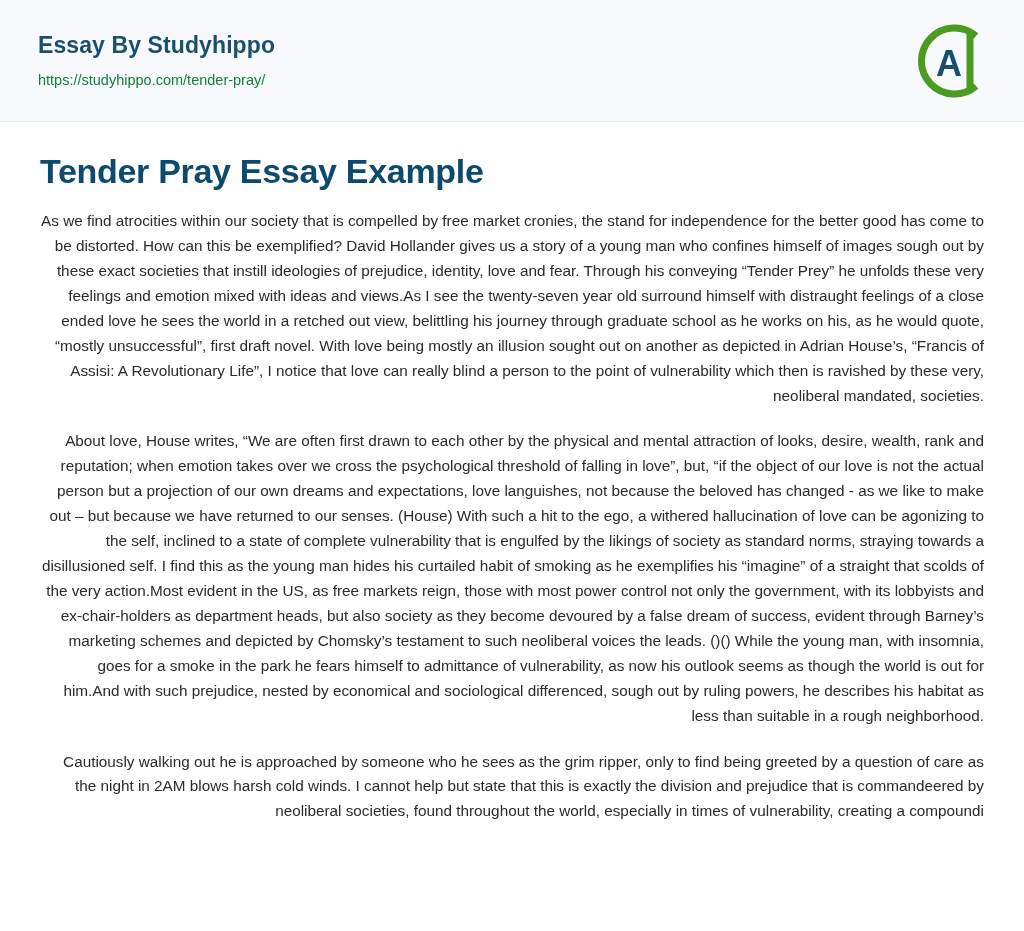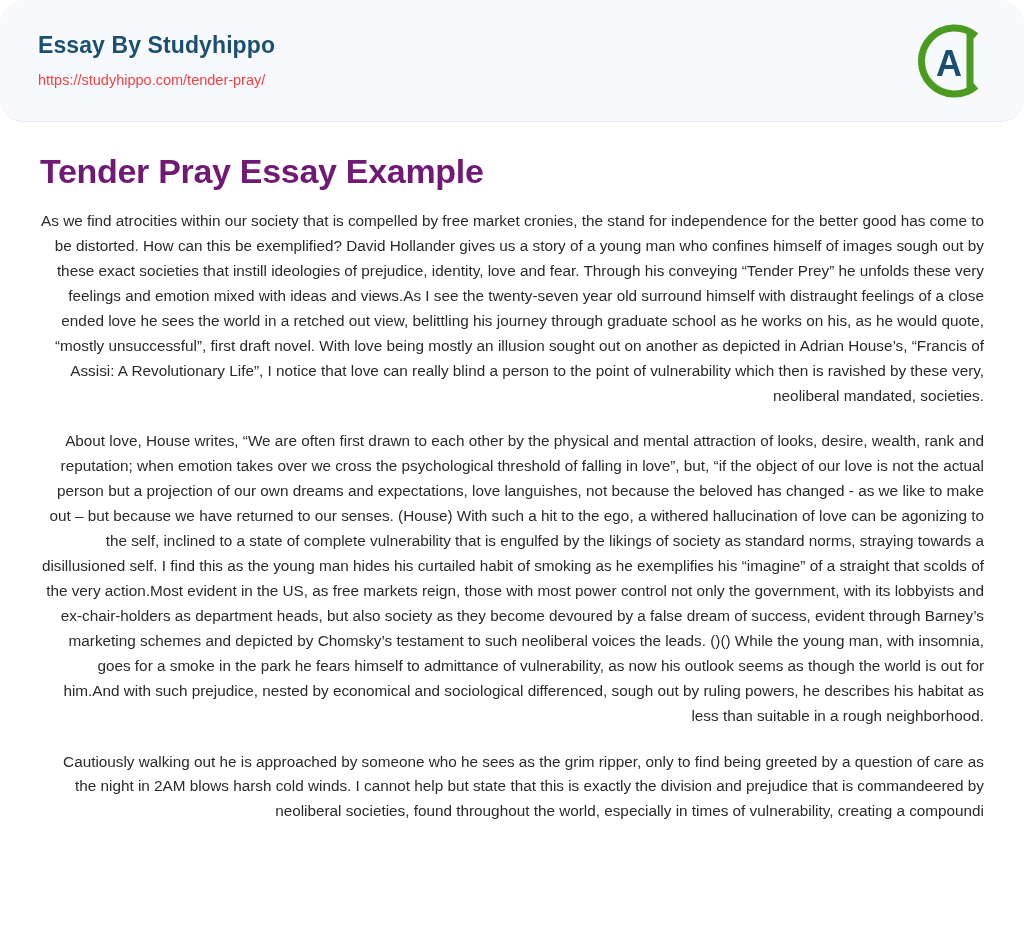"Essay By Studyhippo" .header { border-radius: 23px -> none }
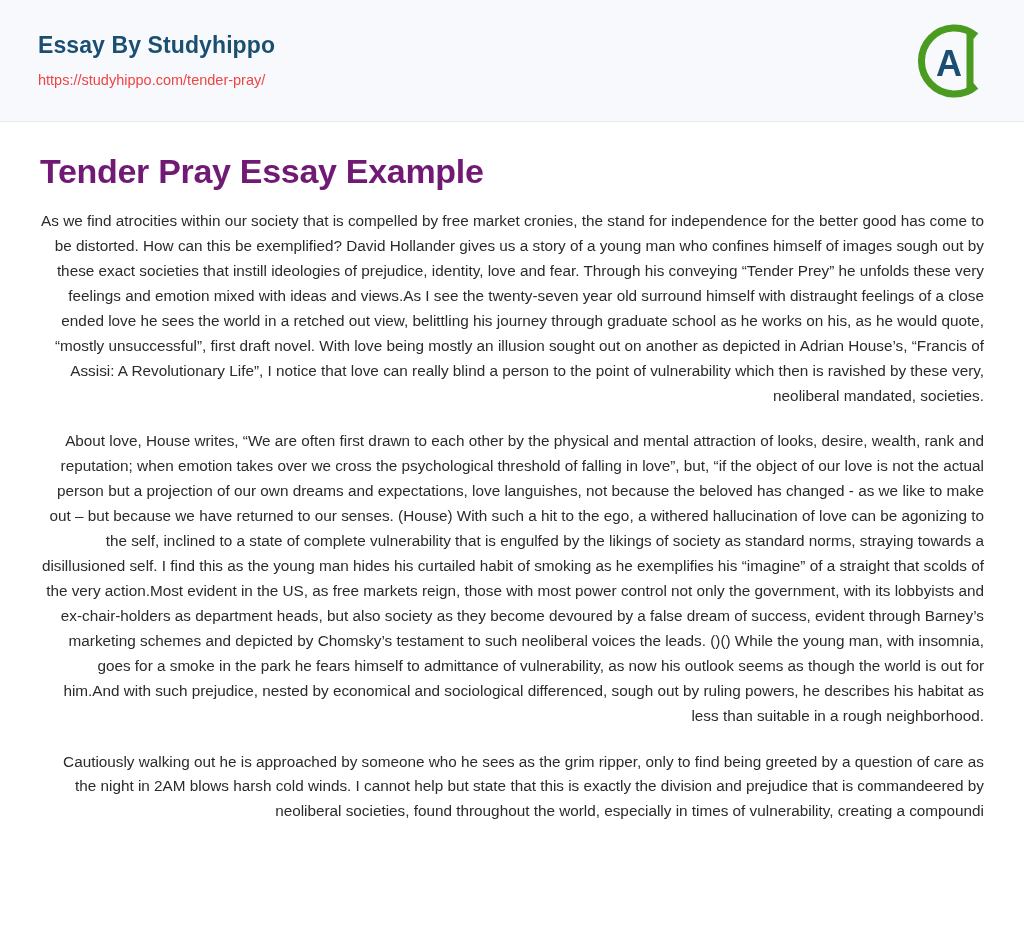"https://studyhippo.com/tender-pray/" .site-url { color: #ef4444 -> #15803d }
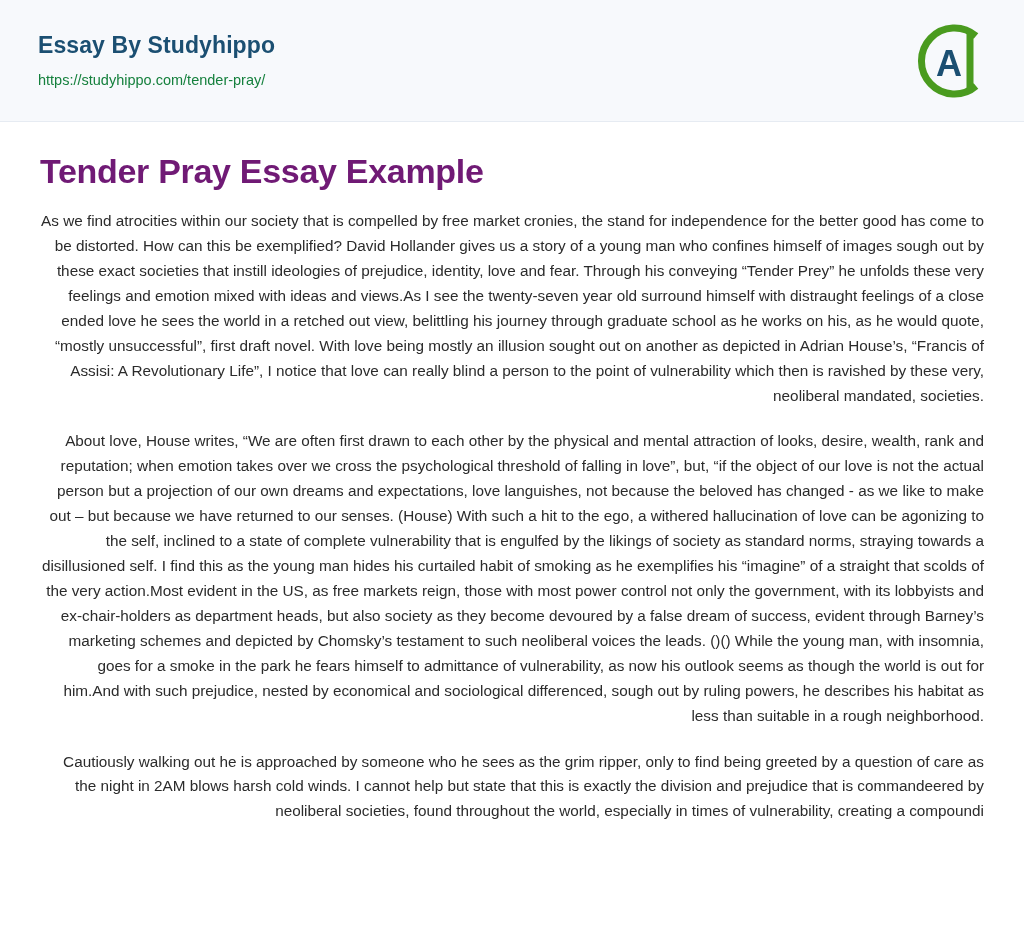"Tender Pray Essay Example" h1.title { color: #701a75 -> #0c4a6e }
